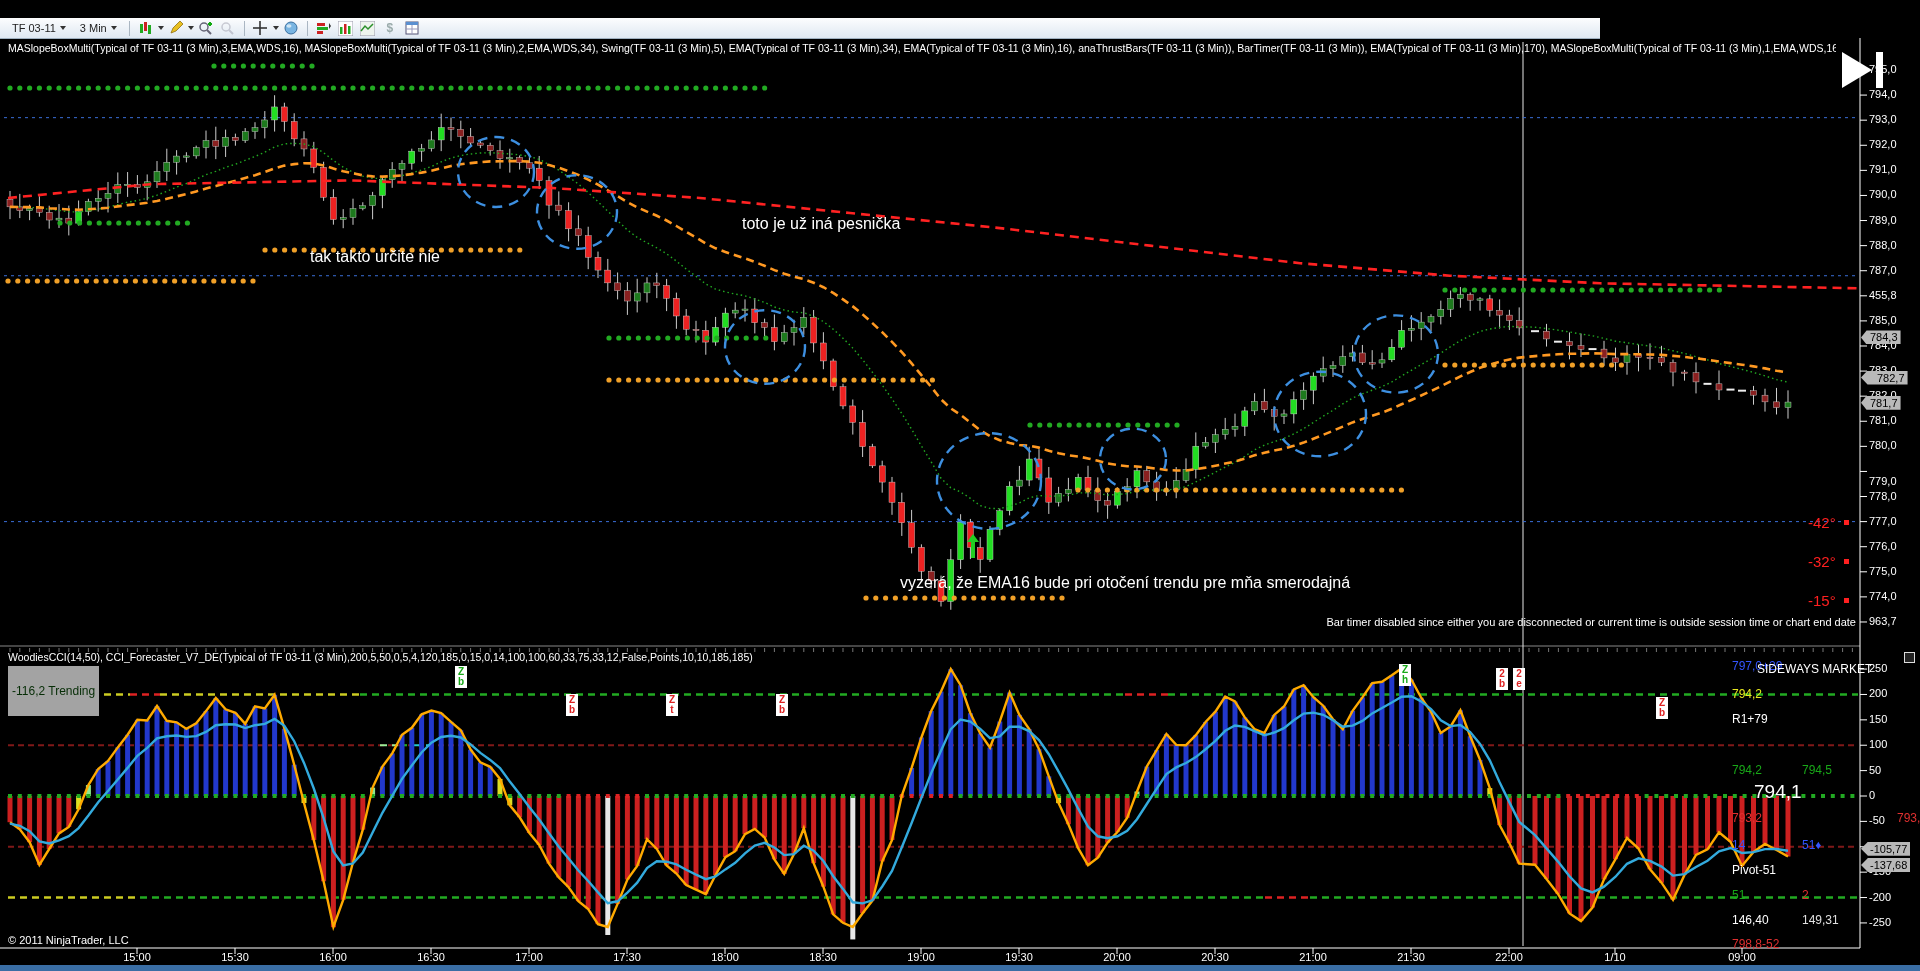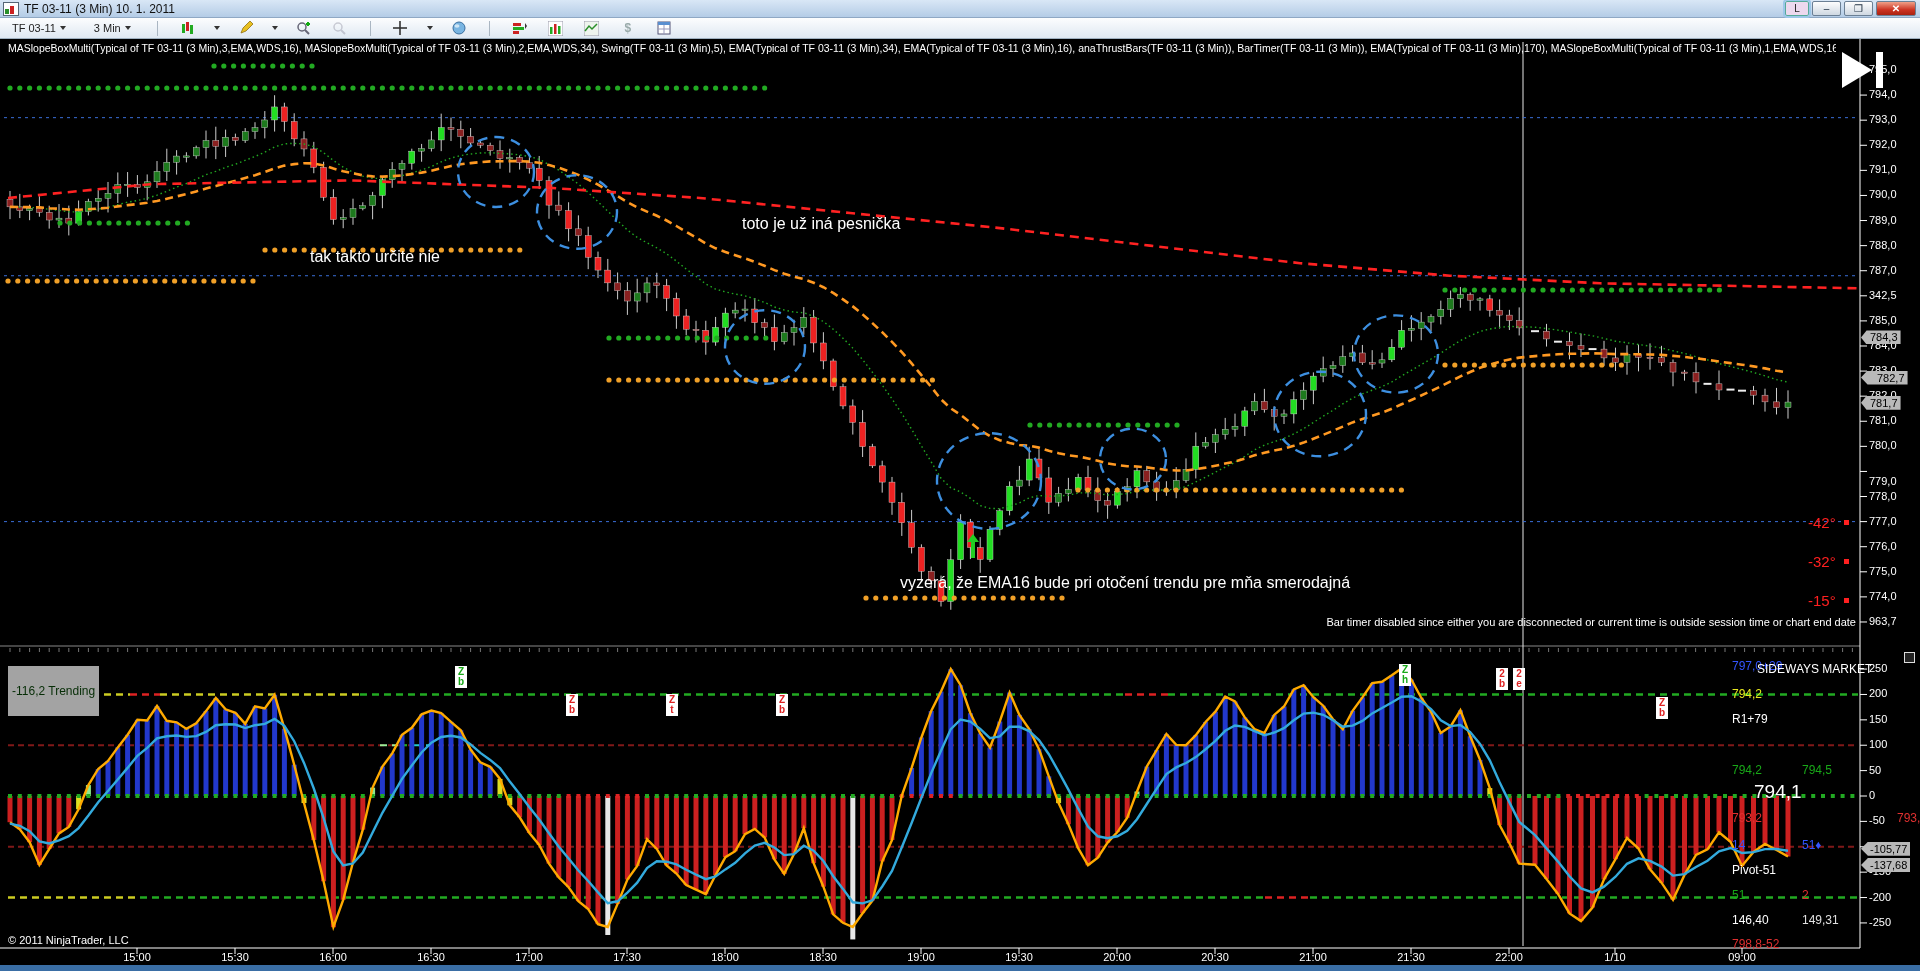"TF 03-11 (3 Min) 10." div { html: <div> <div></div> <span>TF 03-11 (3 Min) 10. 1. 2011</span> <div> <div>L</div> <div>–</div> <div>❐</div> <div>✕</div> </div> </div> -> none }
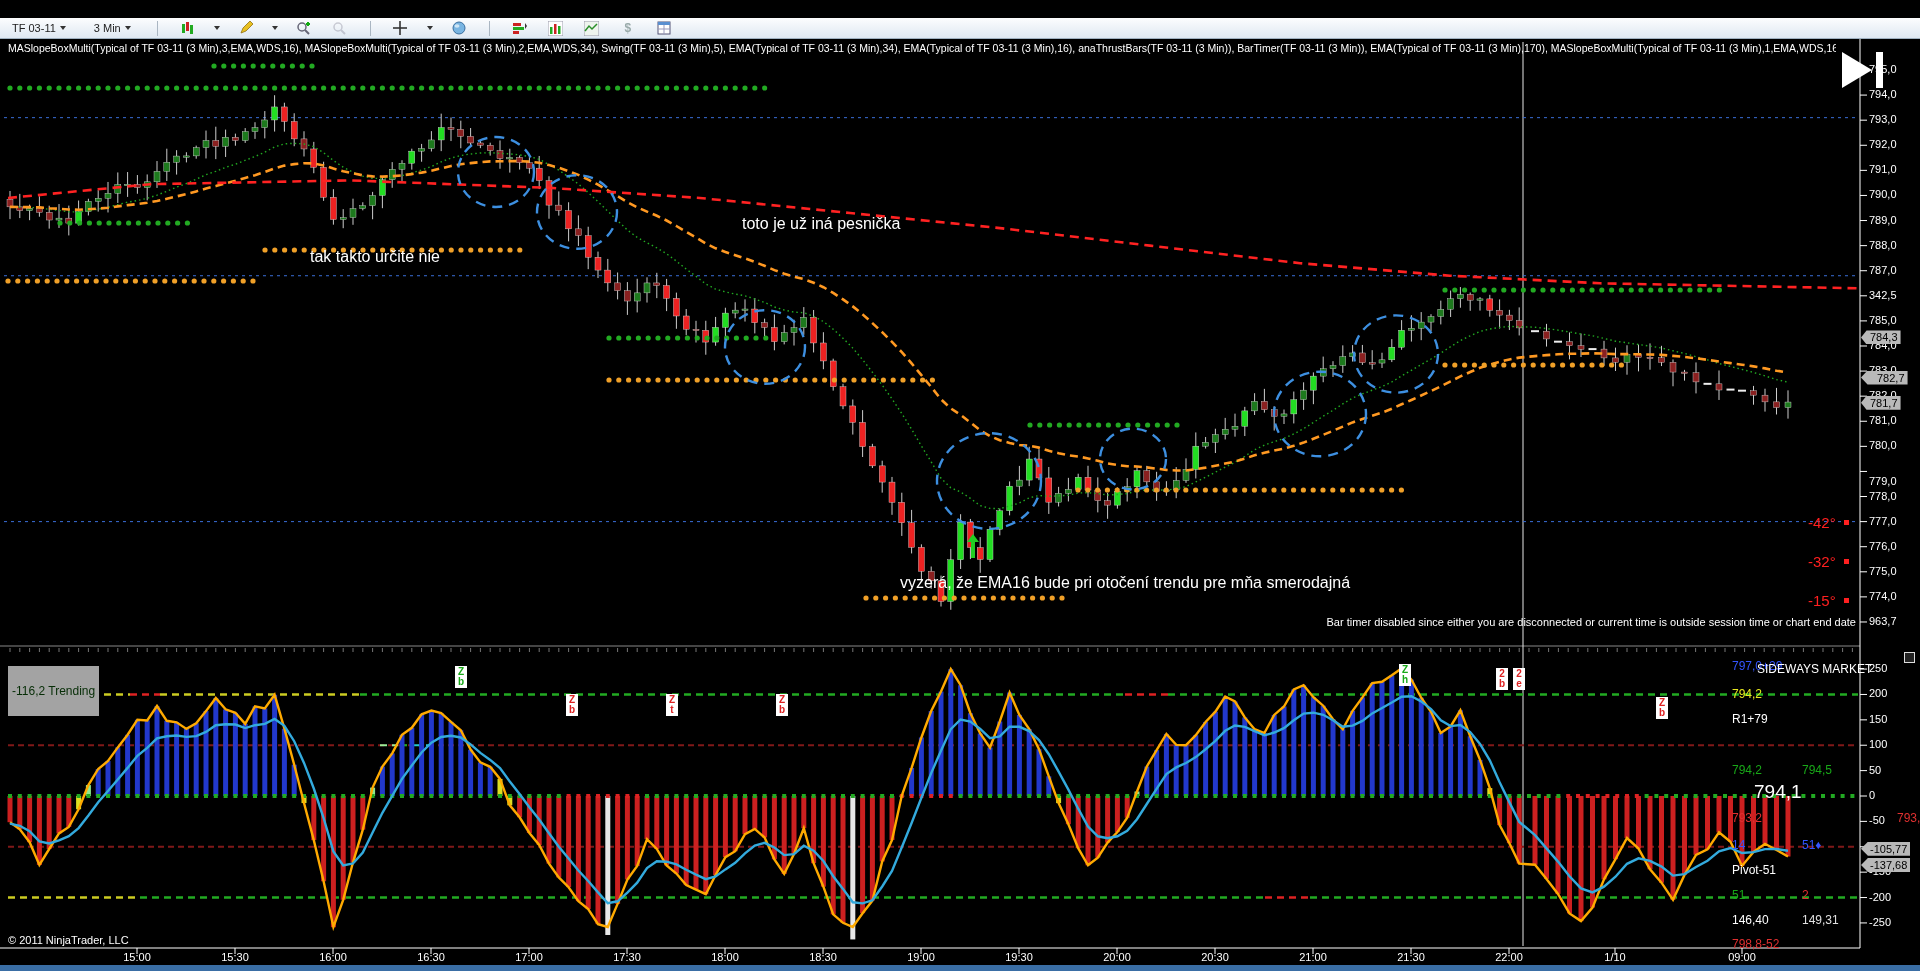"TF 03-11" #toolbar { gap: 16px -> 2px; width: 1920px -> 1600px }
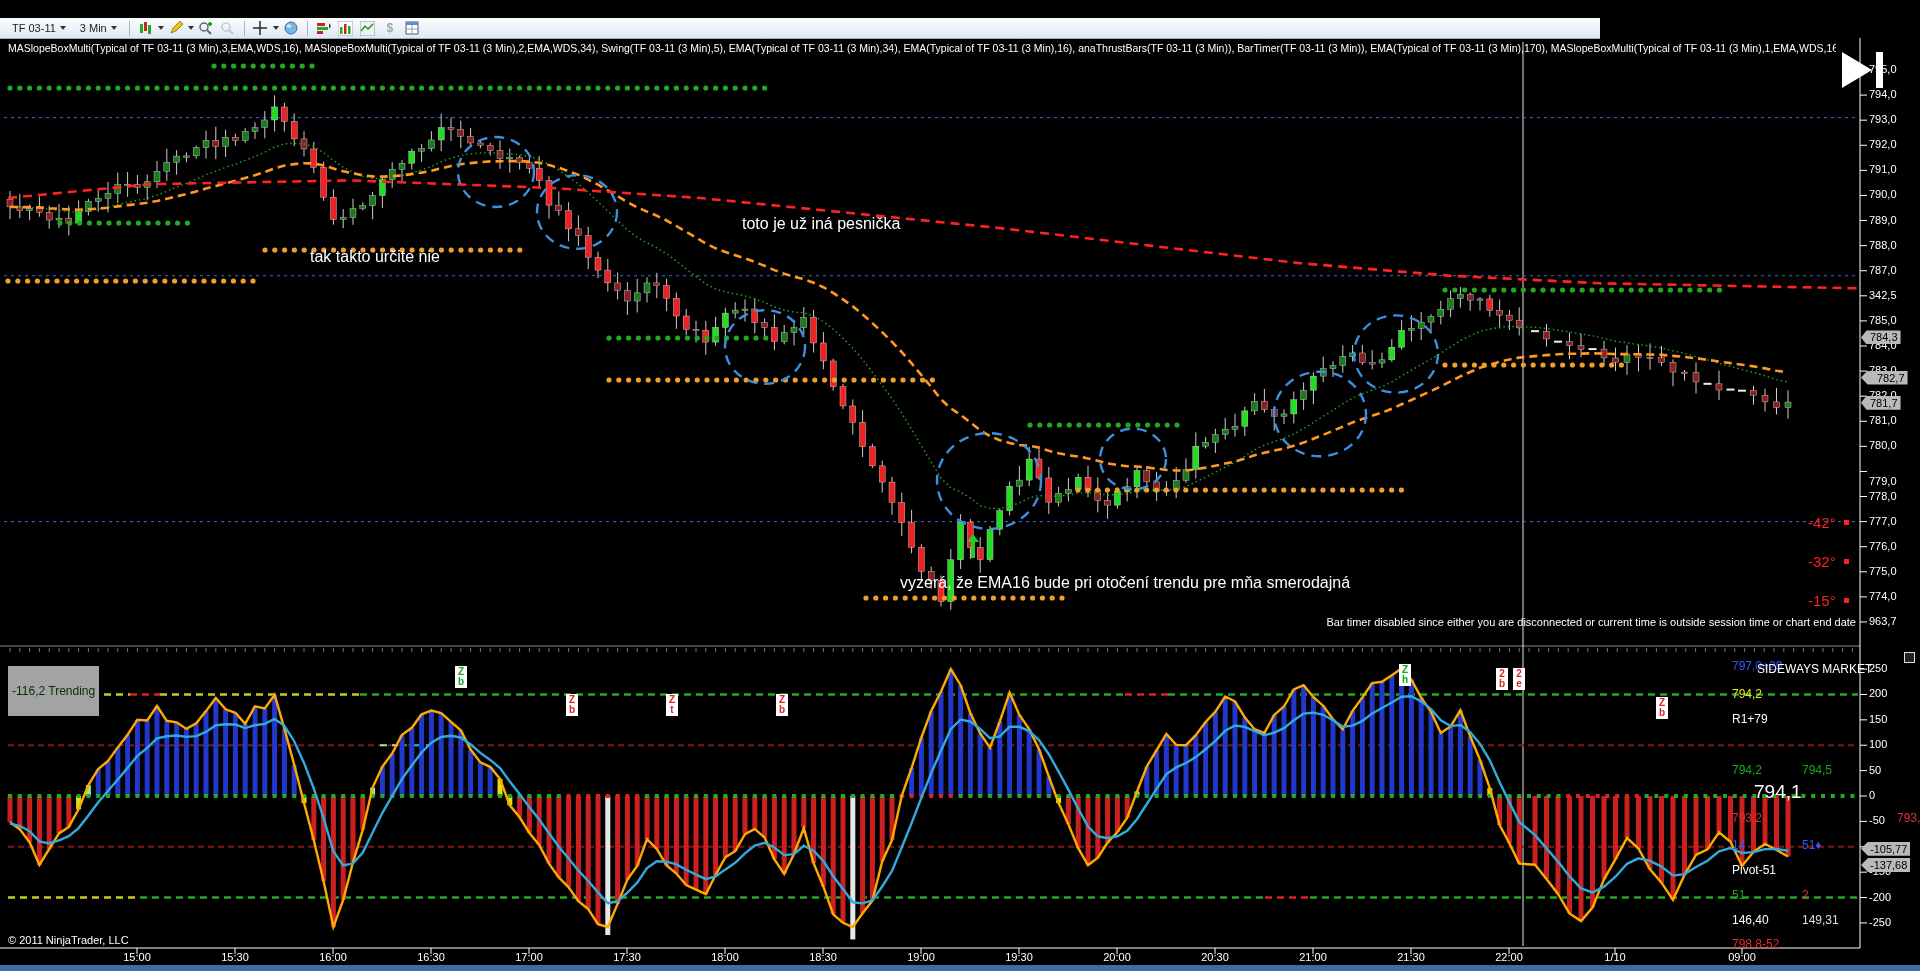"342,5" div.ax-label { text: 342,5 -> 455,8 }
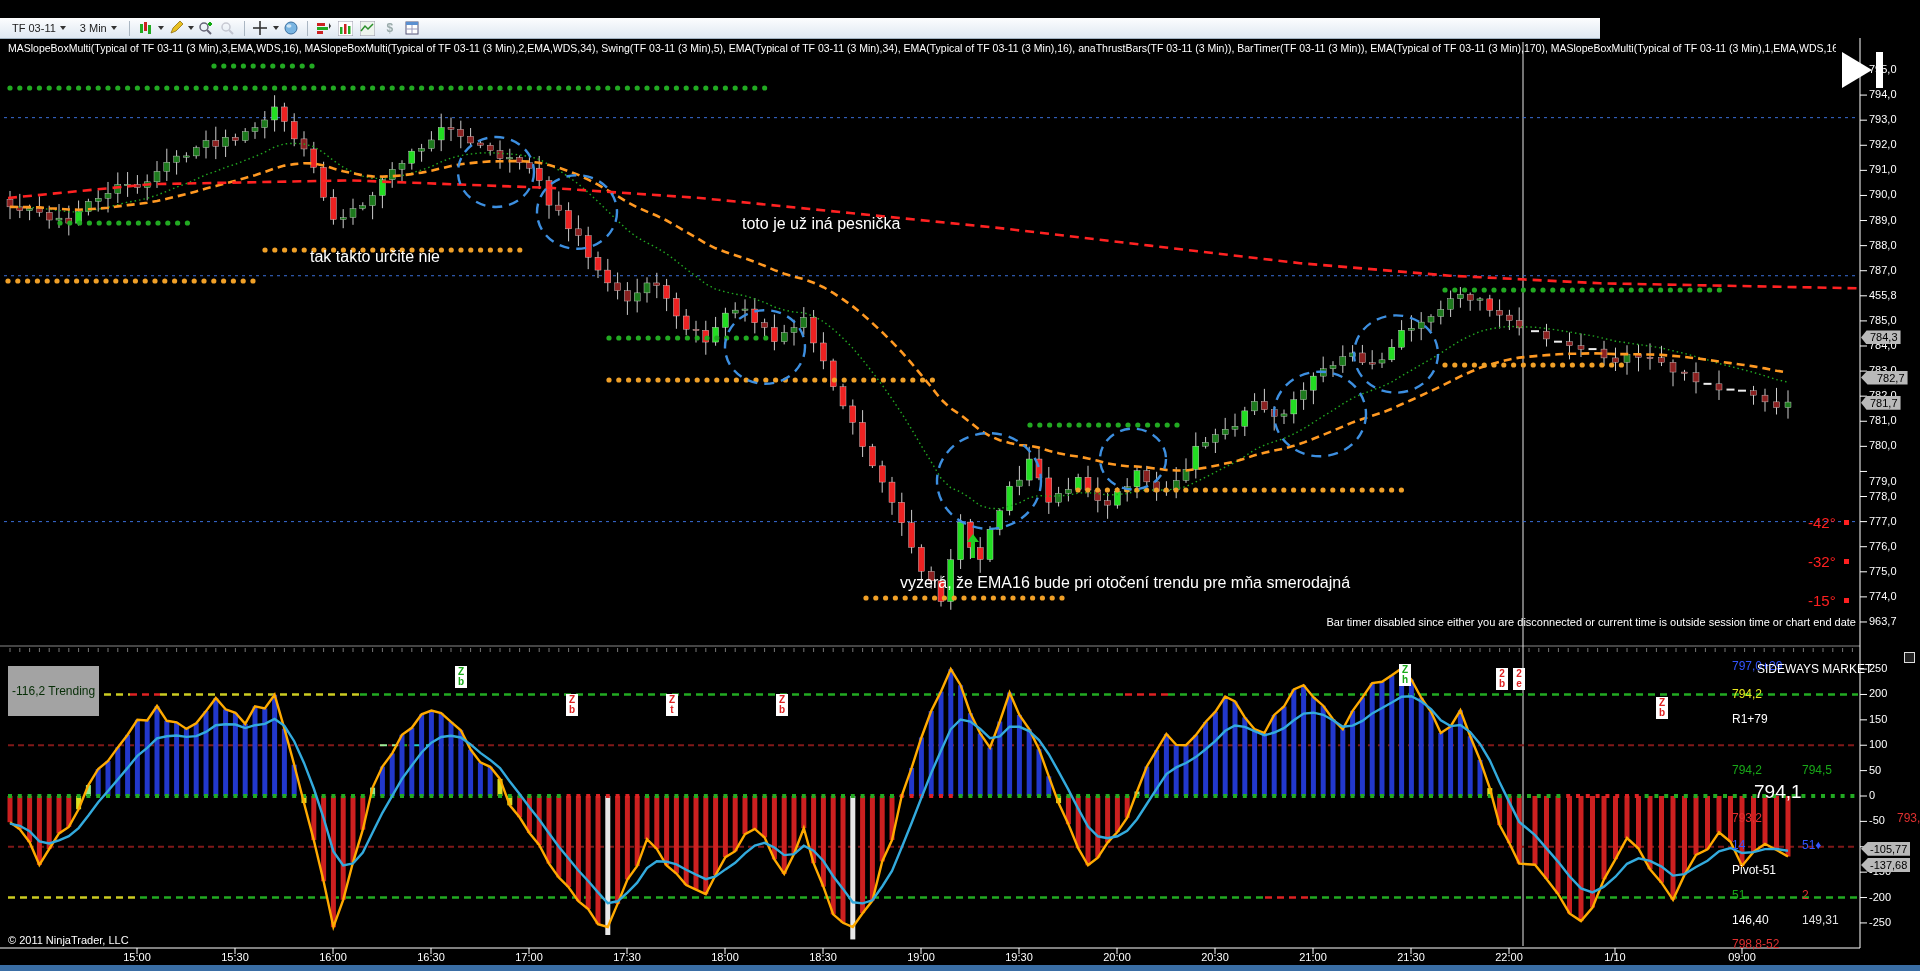"WoodiesCCI(14,50)," div.ovl { html: none -> <div>WoodiesCCI(14,50), CCI_Forecaster_V7_DE(Typical of TF 03-11 (3 Min),200,5,50,0,5,4,120,185,0,15,0,14,100,100,60,33,75,33,12,False,Points,10,10,185,185)</div> }
